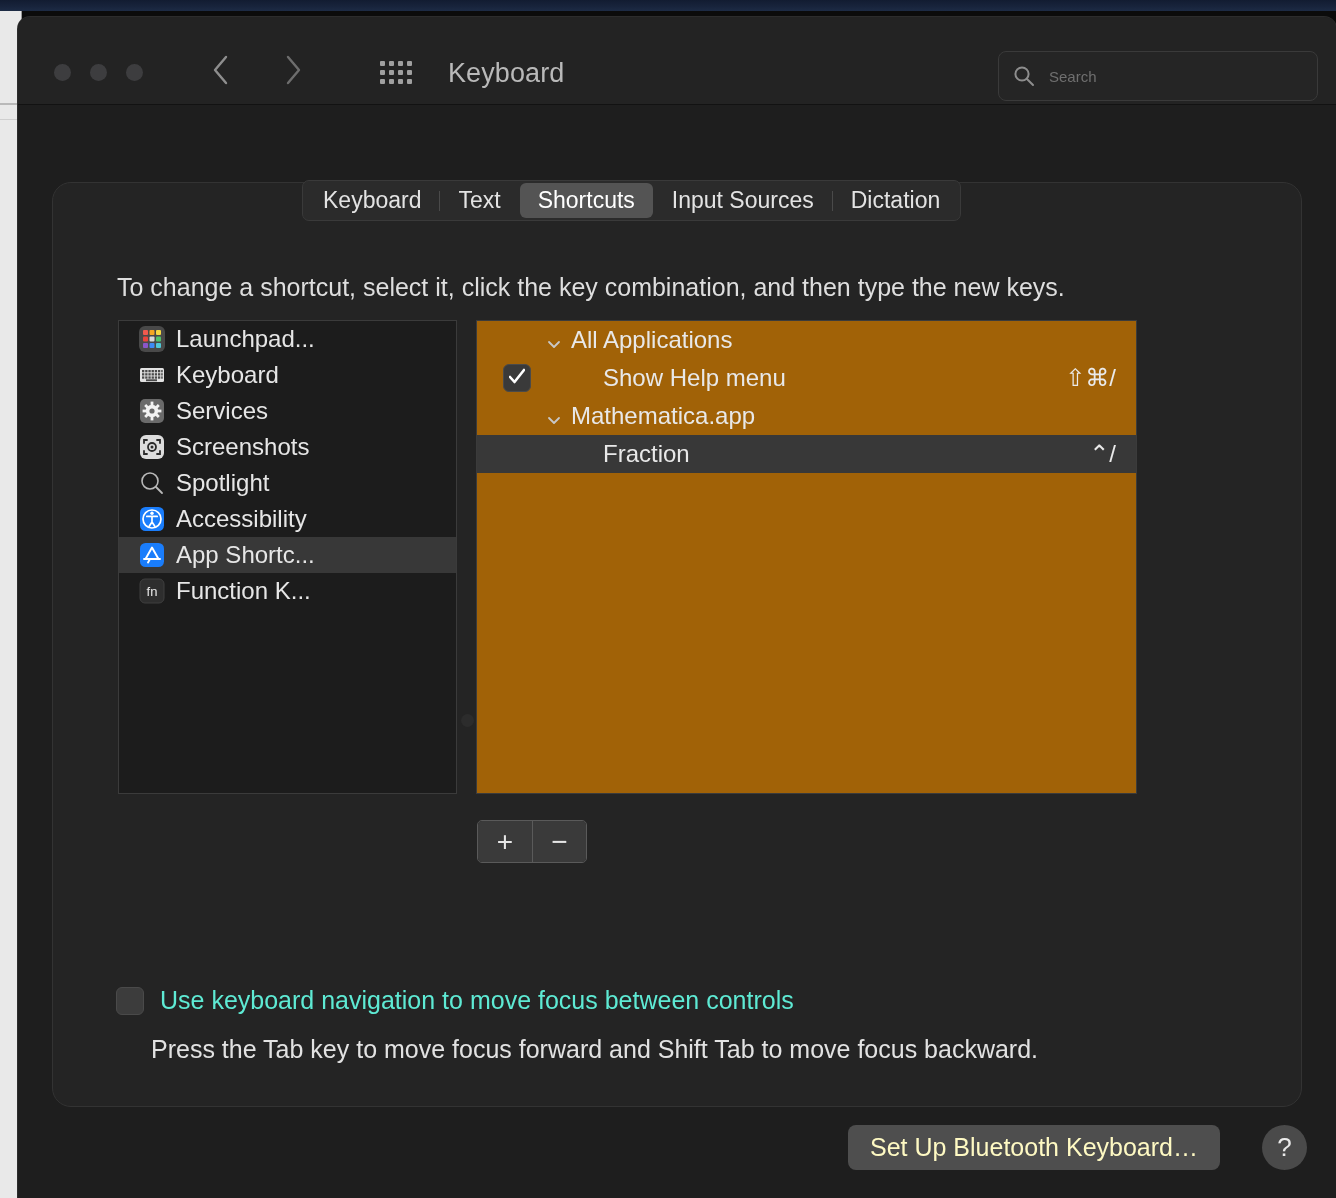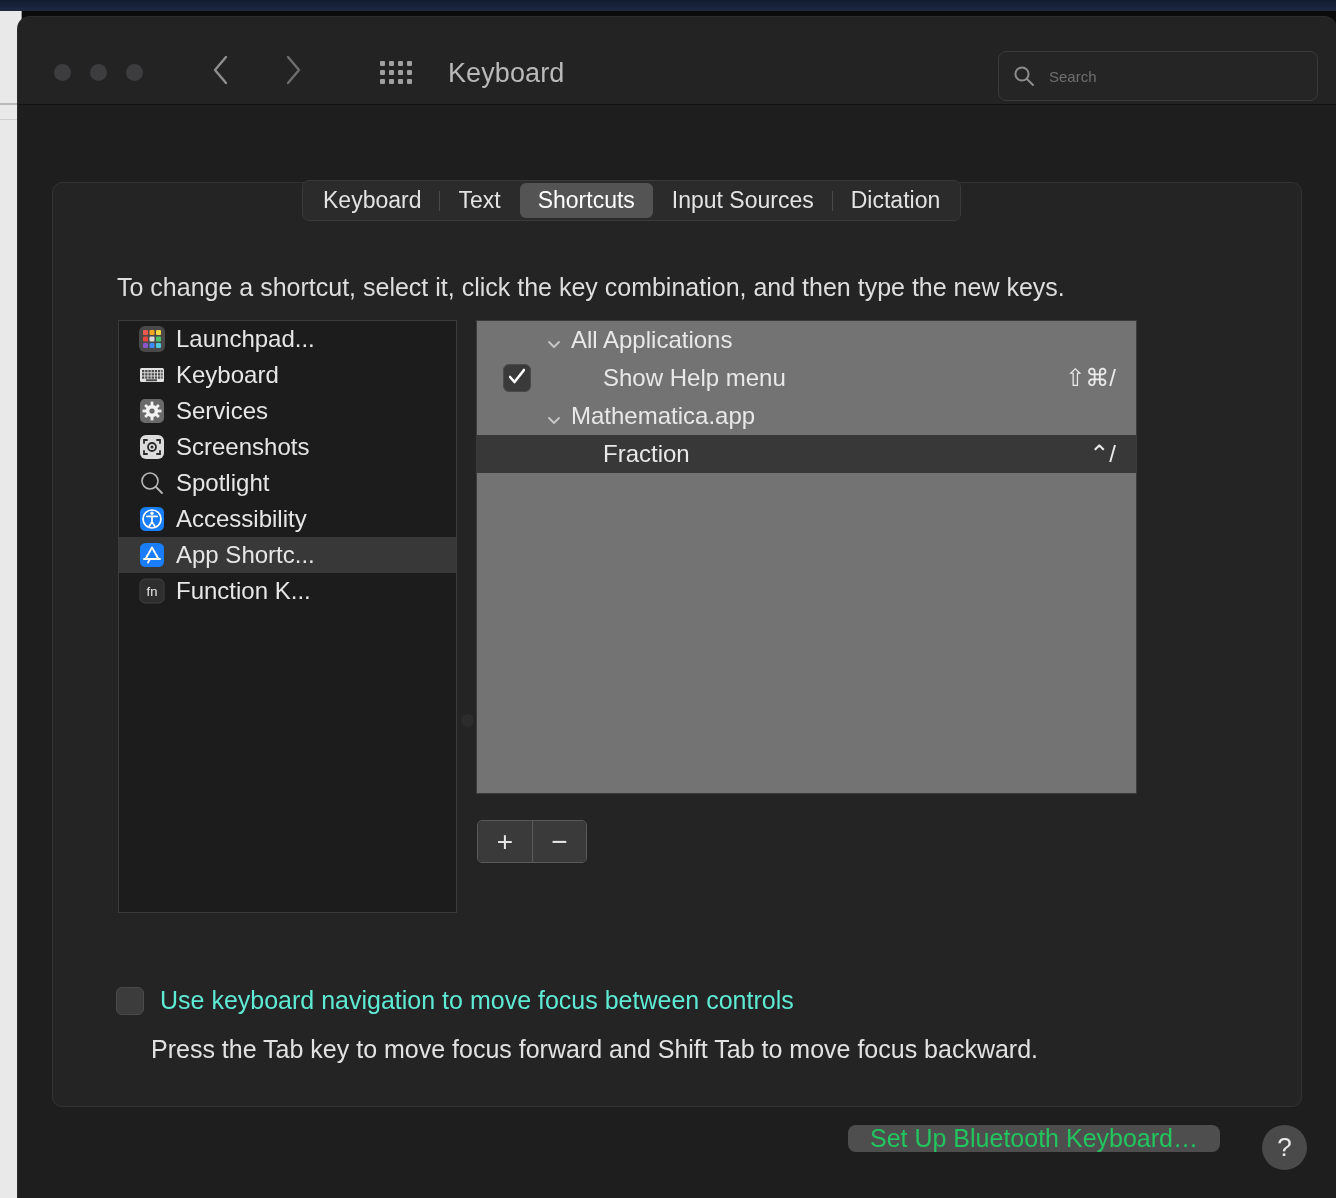"To change a shortcut, select" #card { border-radius: 10px -> 19px }
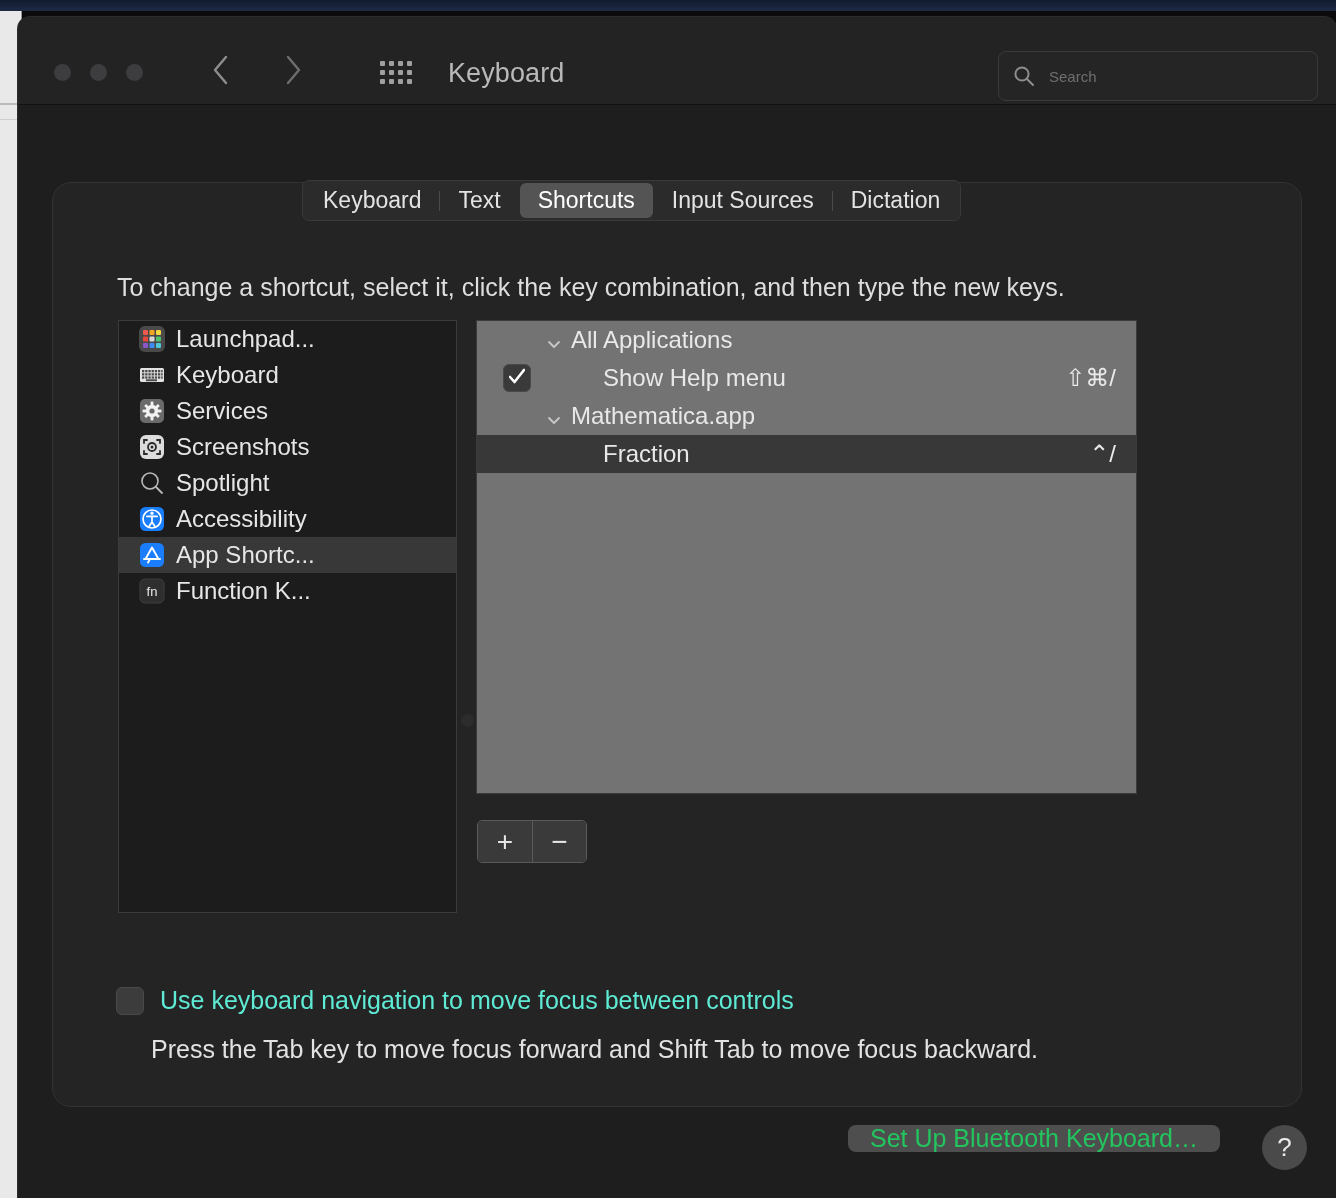"Launchpad..." #left-pane { height: 593px -> 474px }
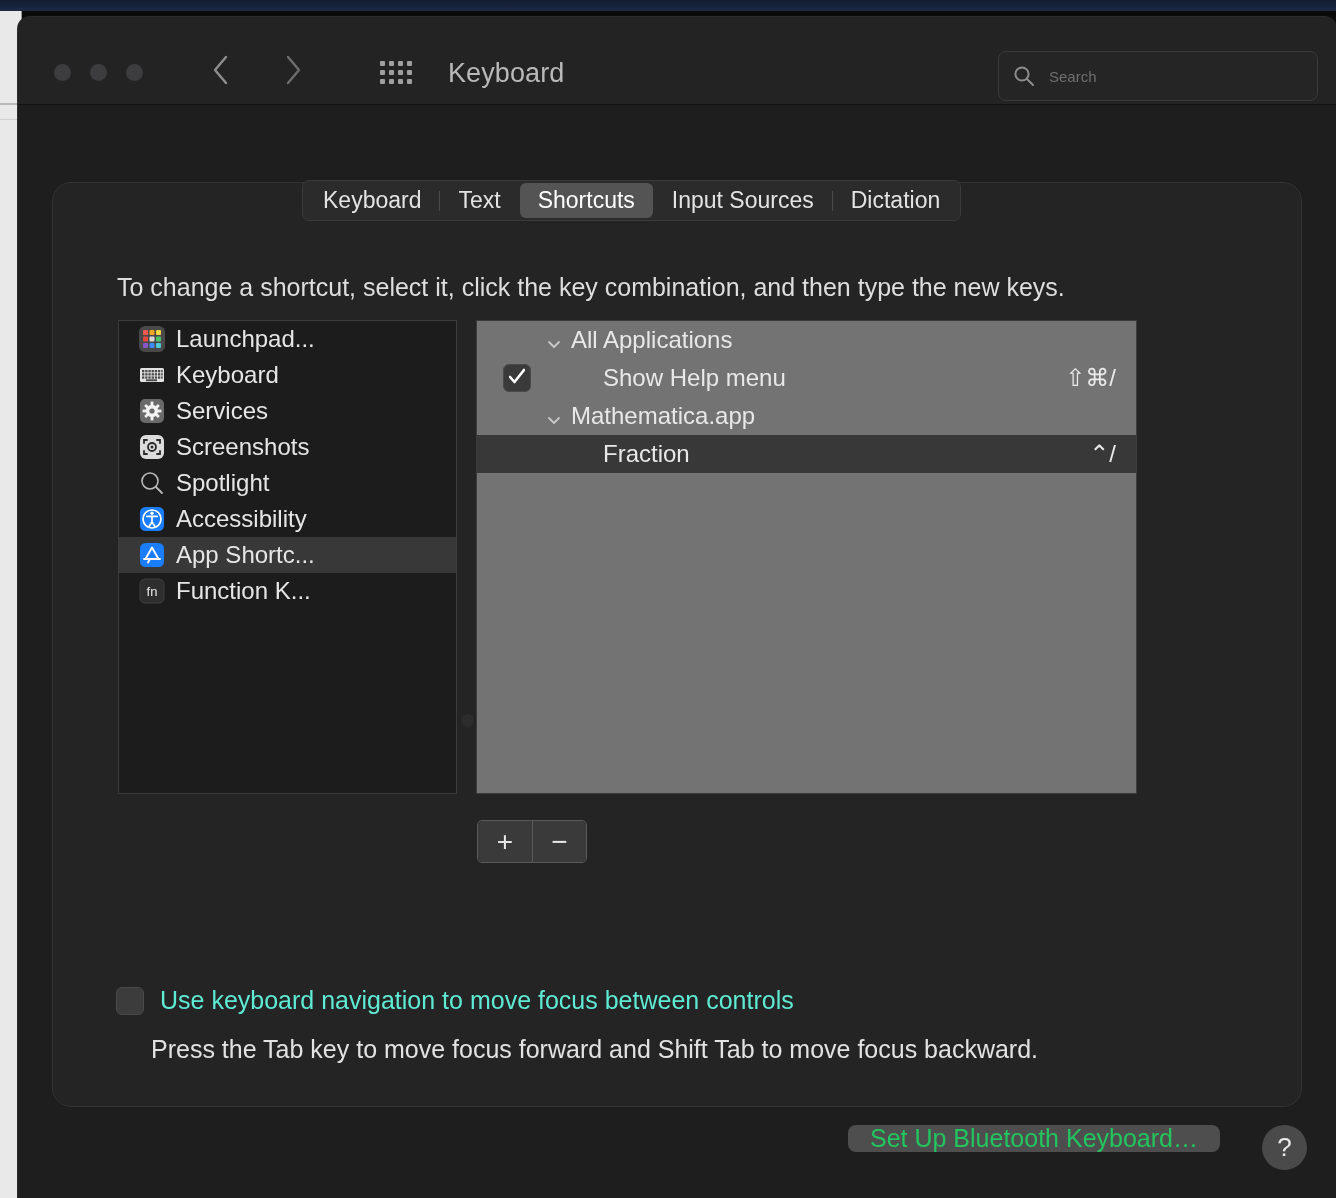"All Applications" #right-pane { background: #737373 -> #a16207 }
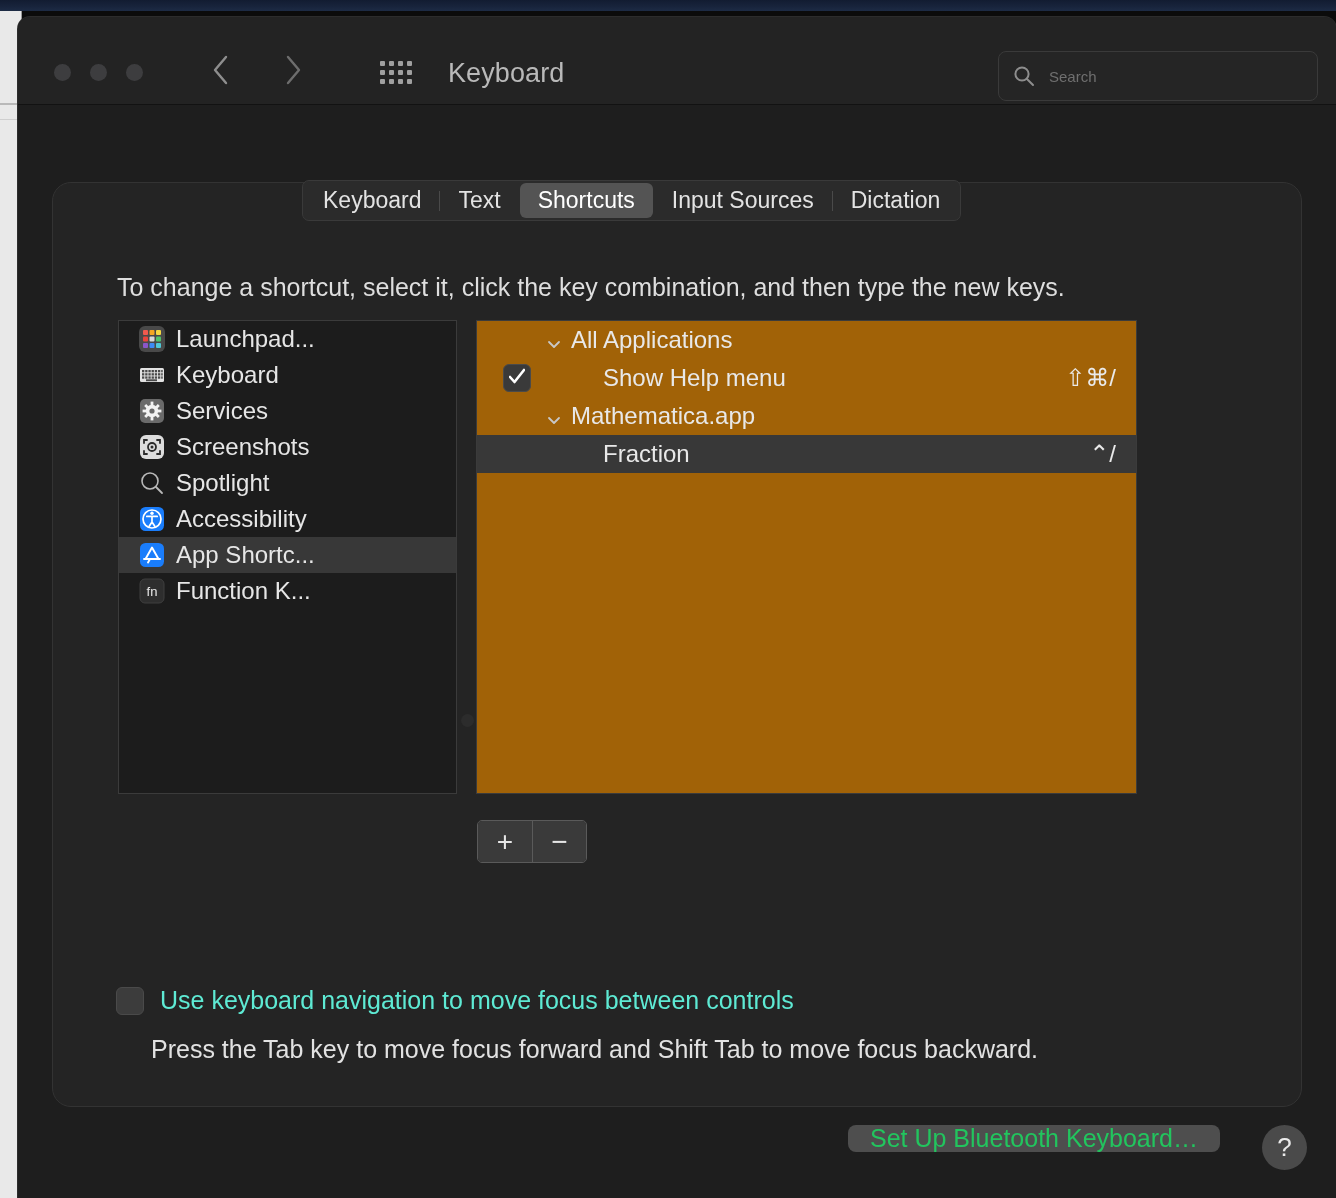"Set Up Bluetooth Keyboard…" #bt-button { color: #22c55e -> #fef9c3; height: 27px -> 45px }
